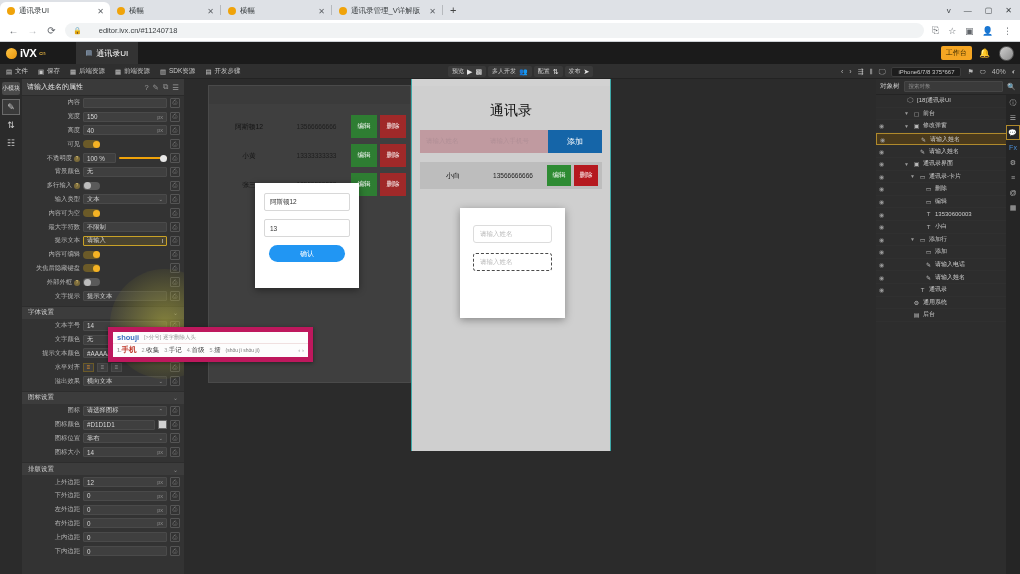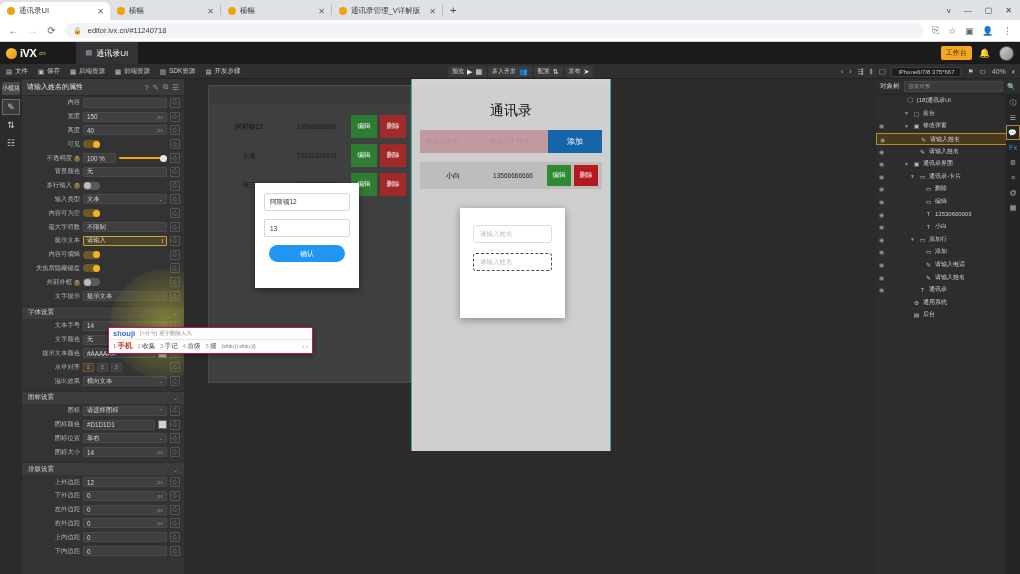"editor.ivx.cn/#11240718" .omnibox { gap: 6px -> 17px }
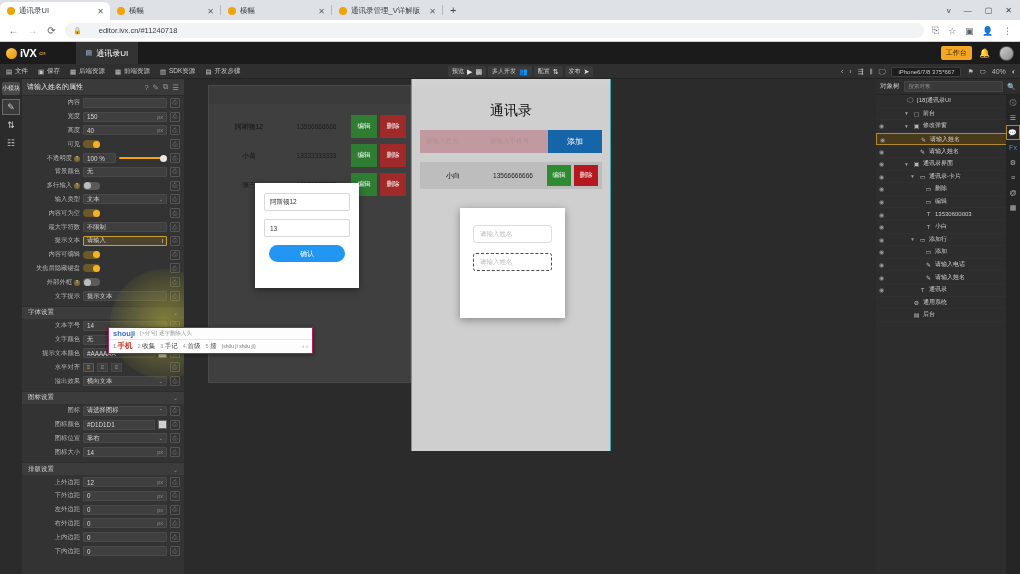"shouji" .ime { border: 1px solid #be185d -> 5px solid #be185d }
